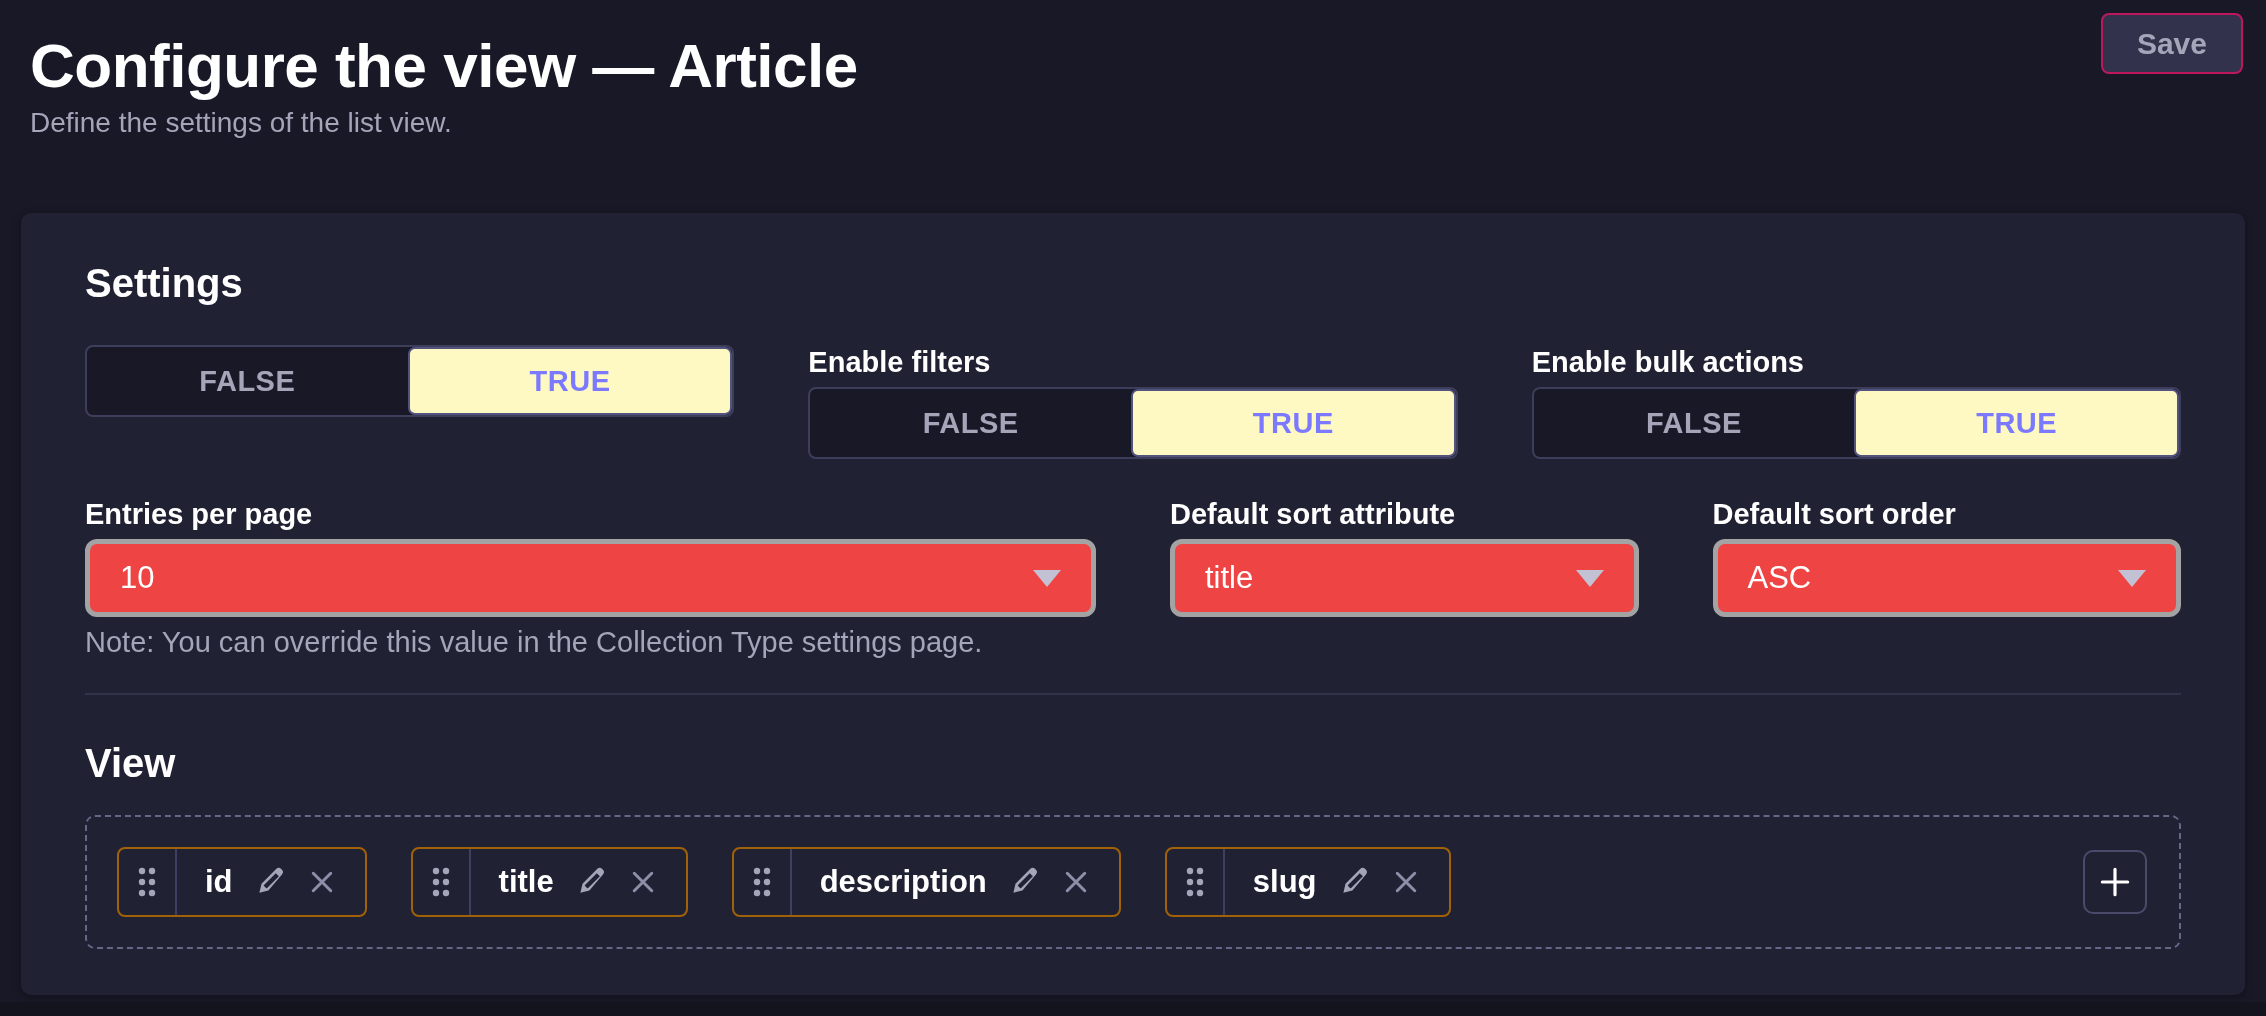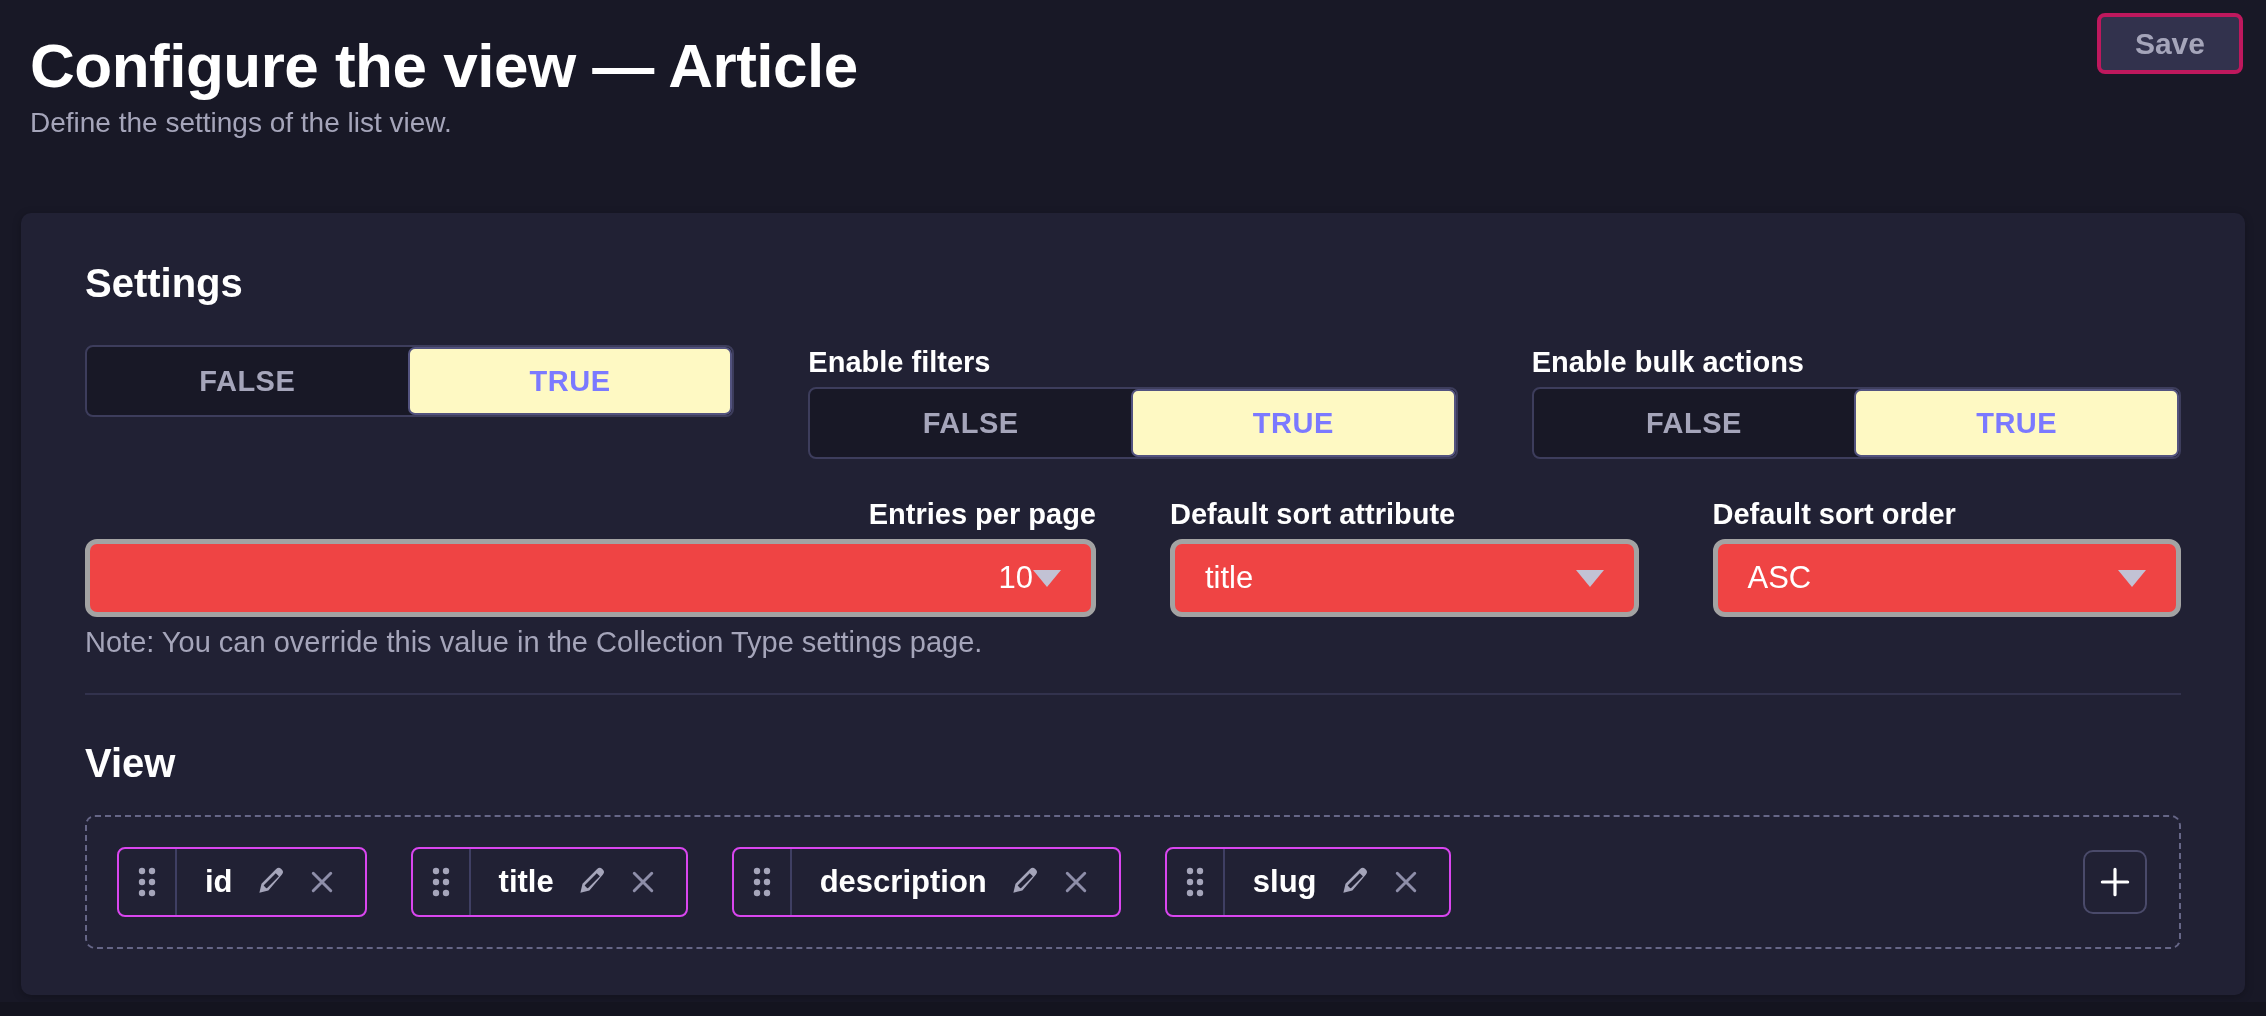"Save" .save-btn { border: 4px solid #be185d -> 2px solid #be185d }
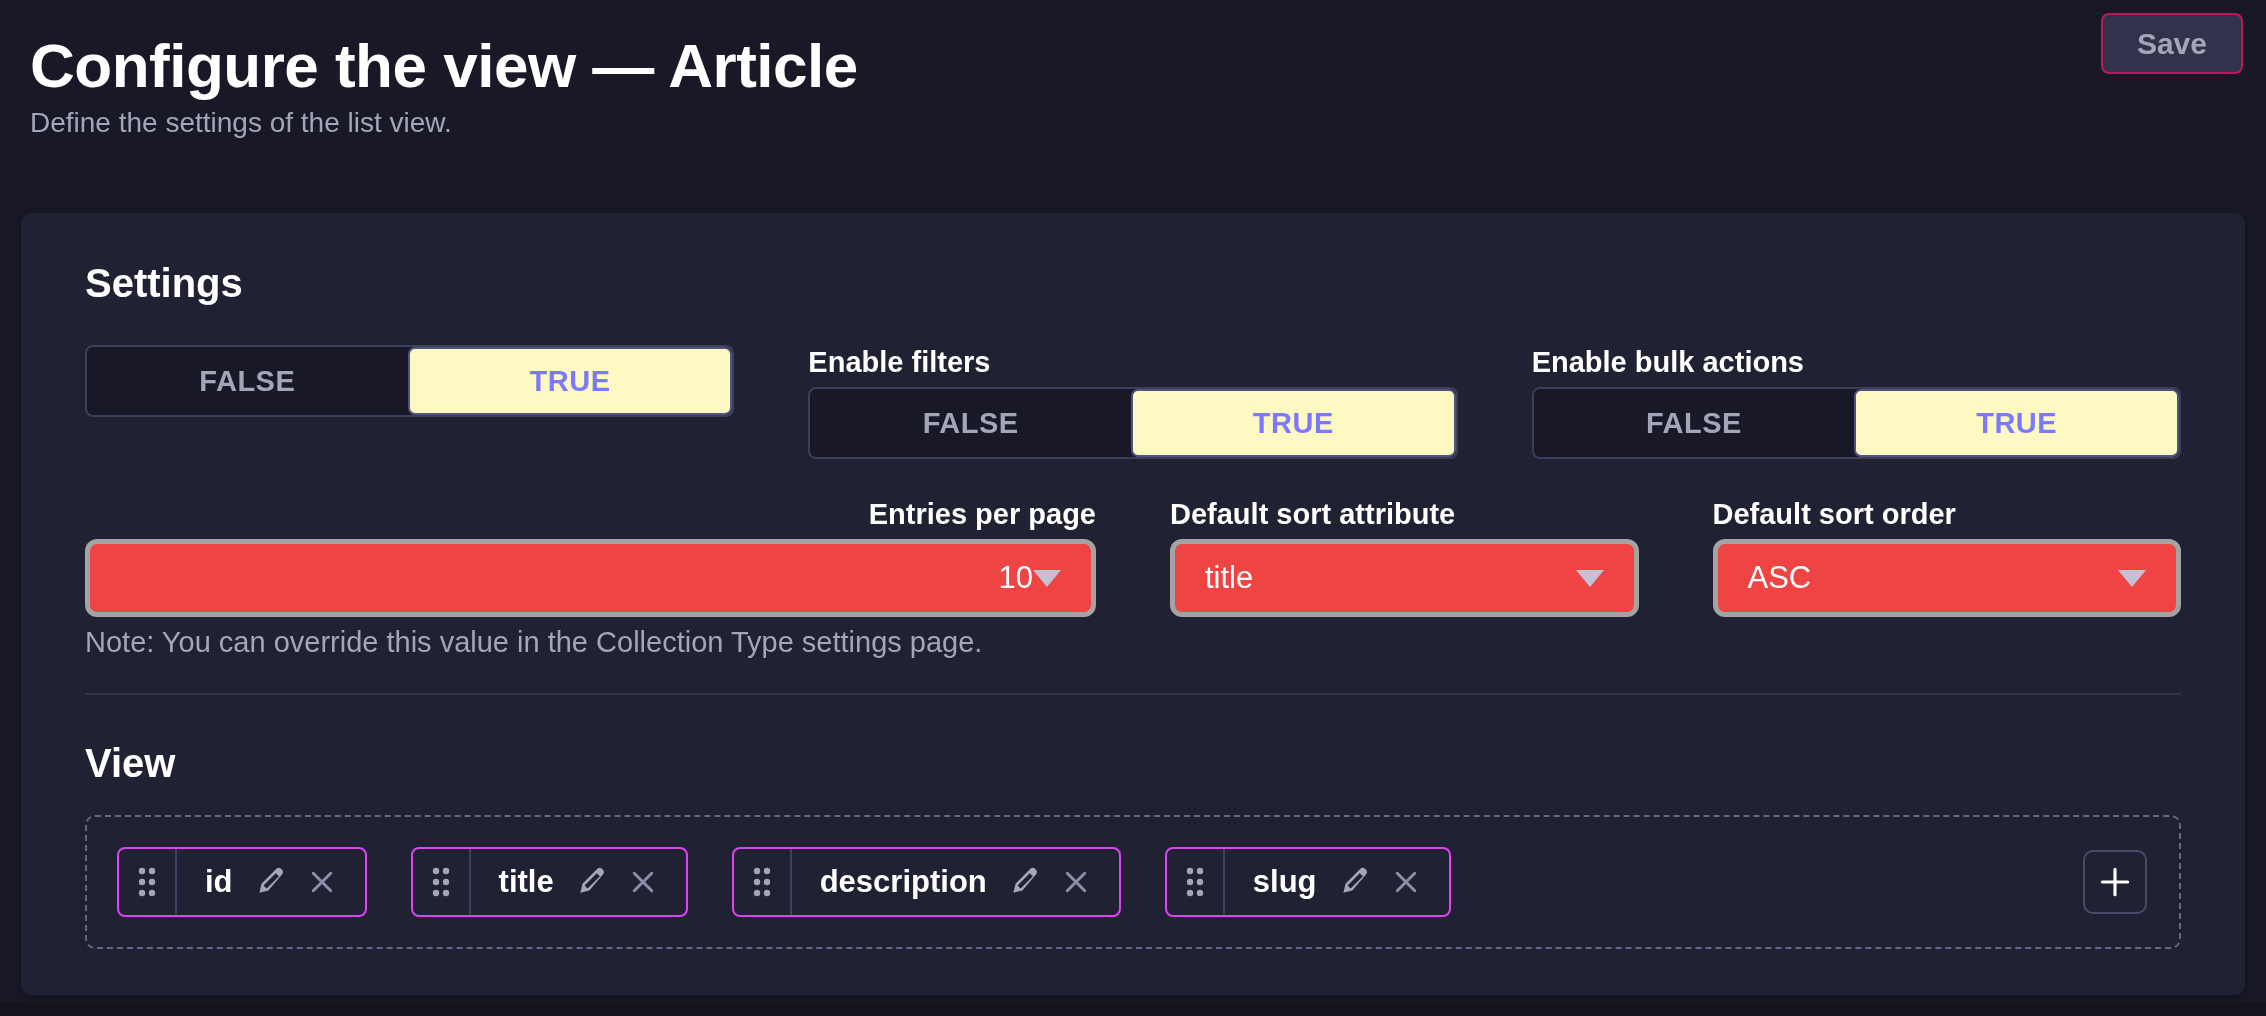"Entries per page" .span2 { text-align: right -> none }
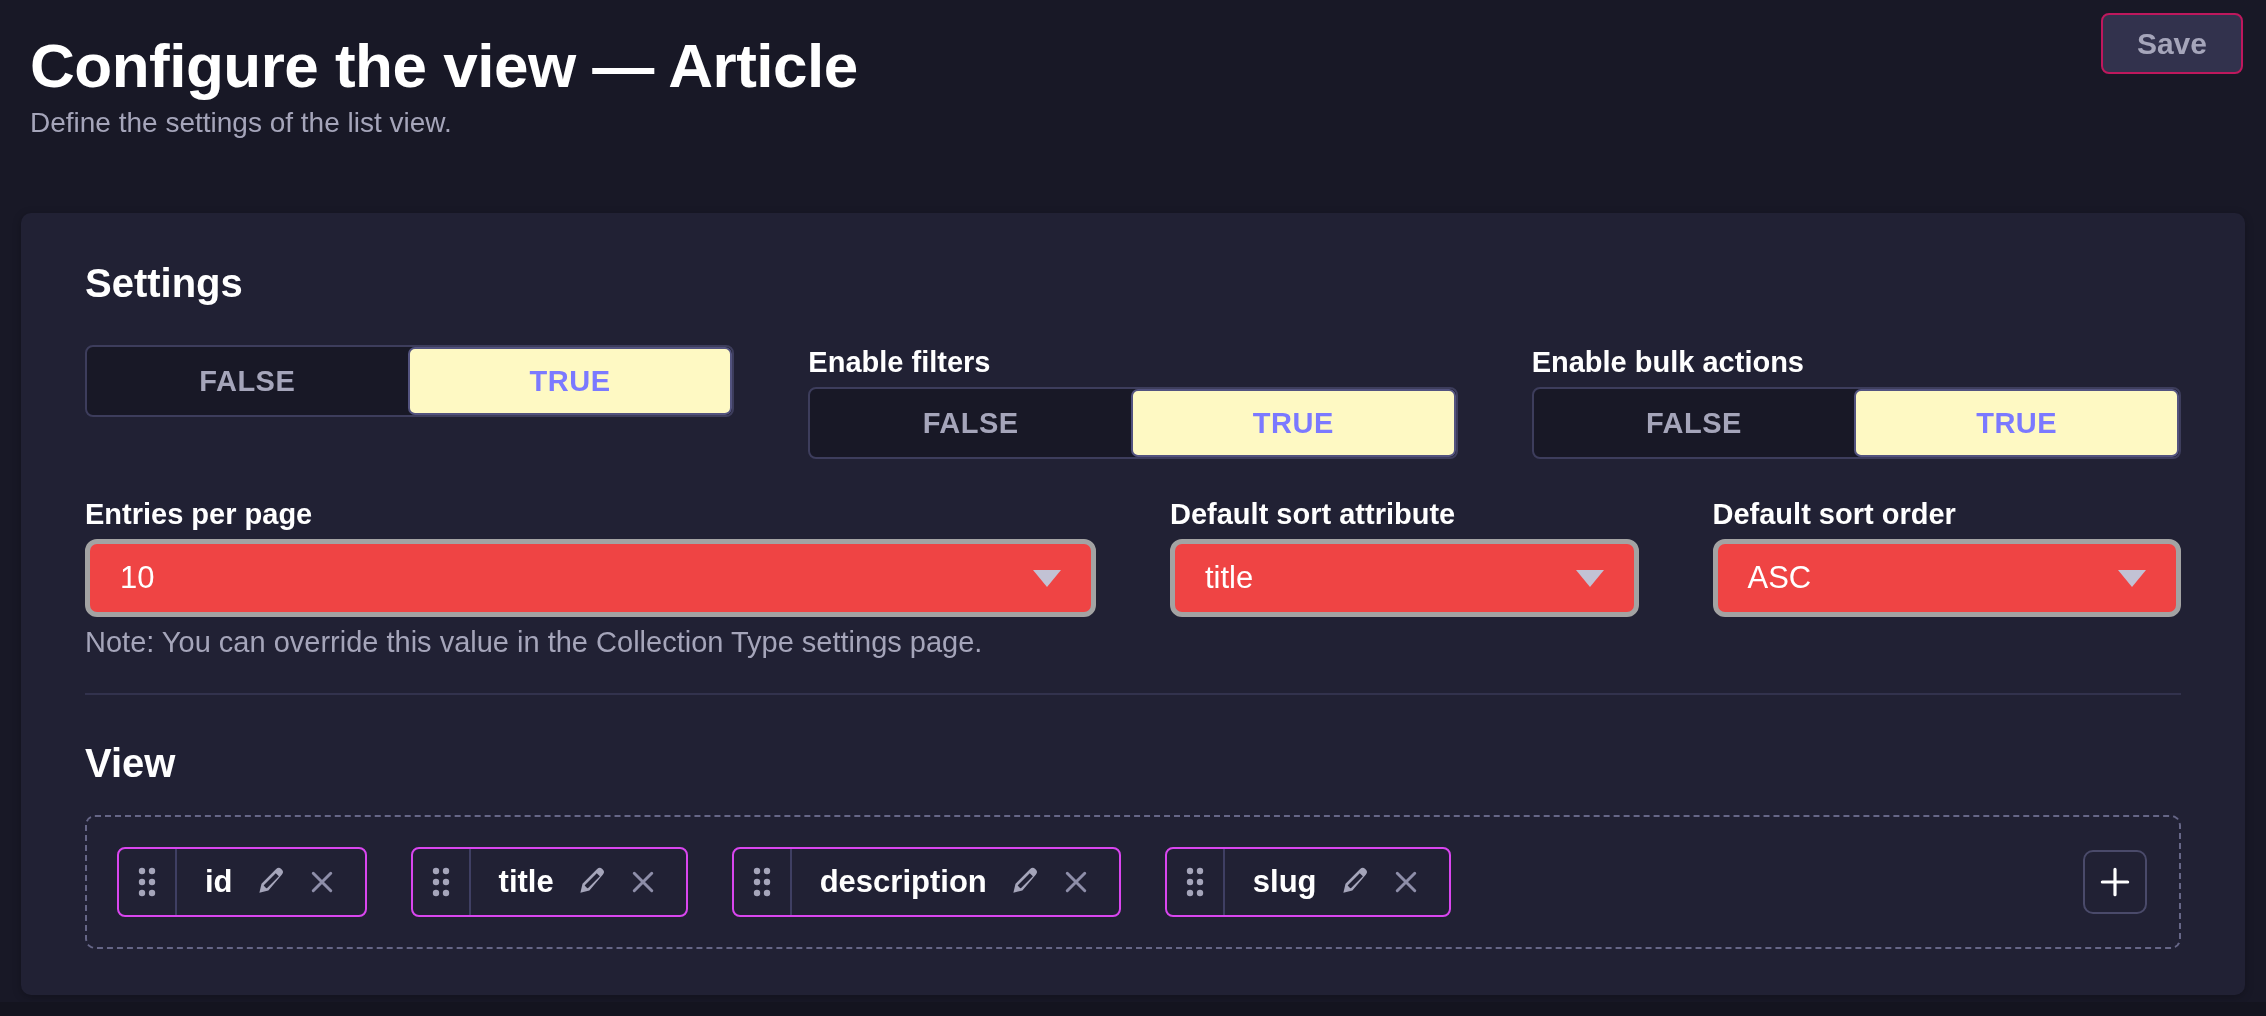"id" .chip { border: 2px solid #d946ef -> 2px solid #a16207 }
